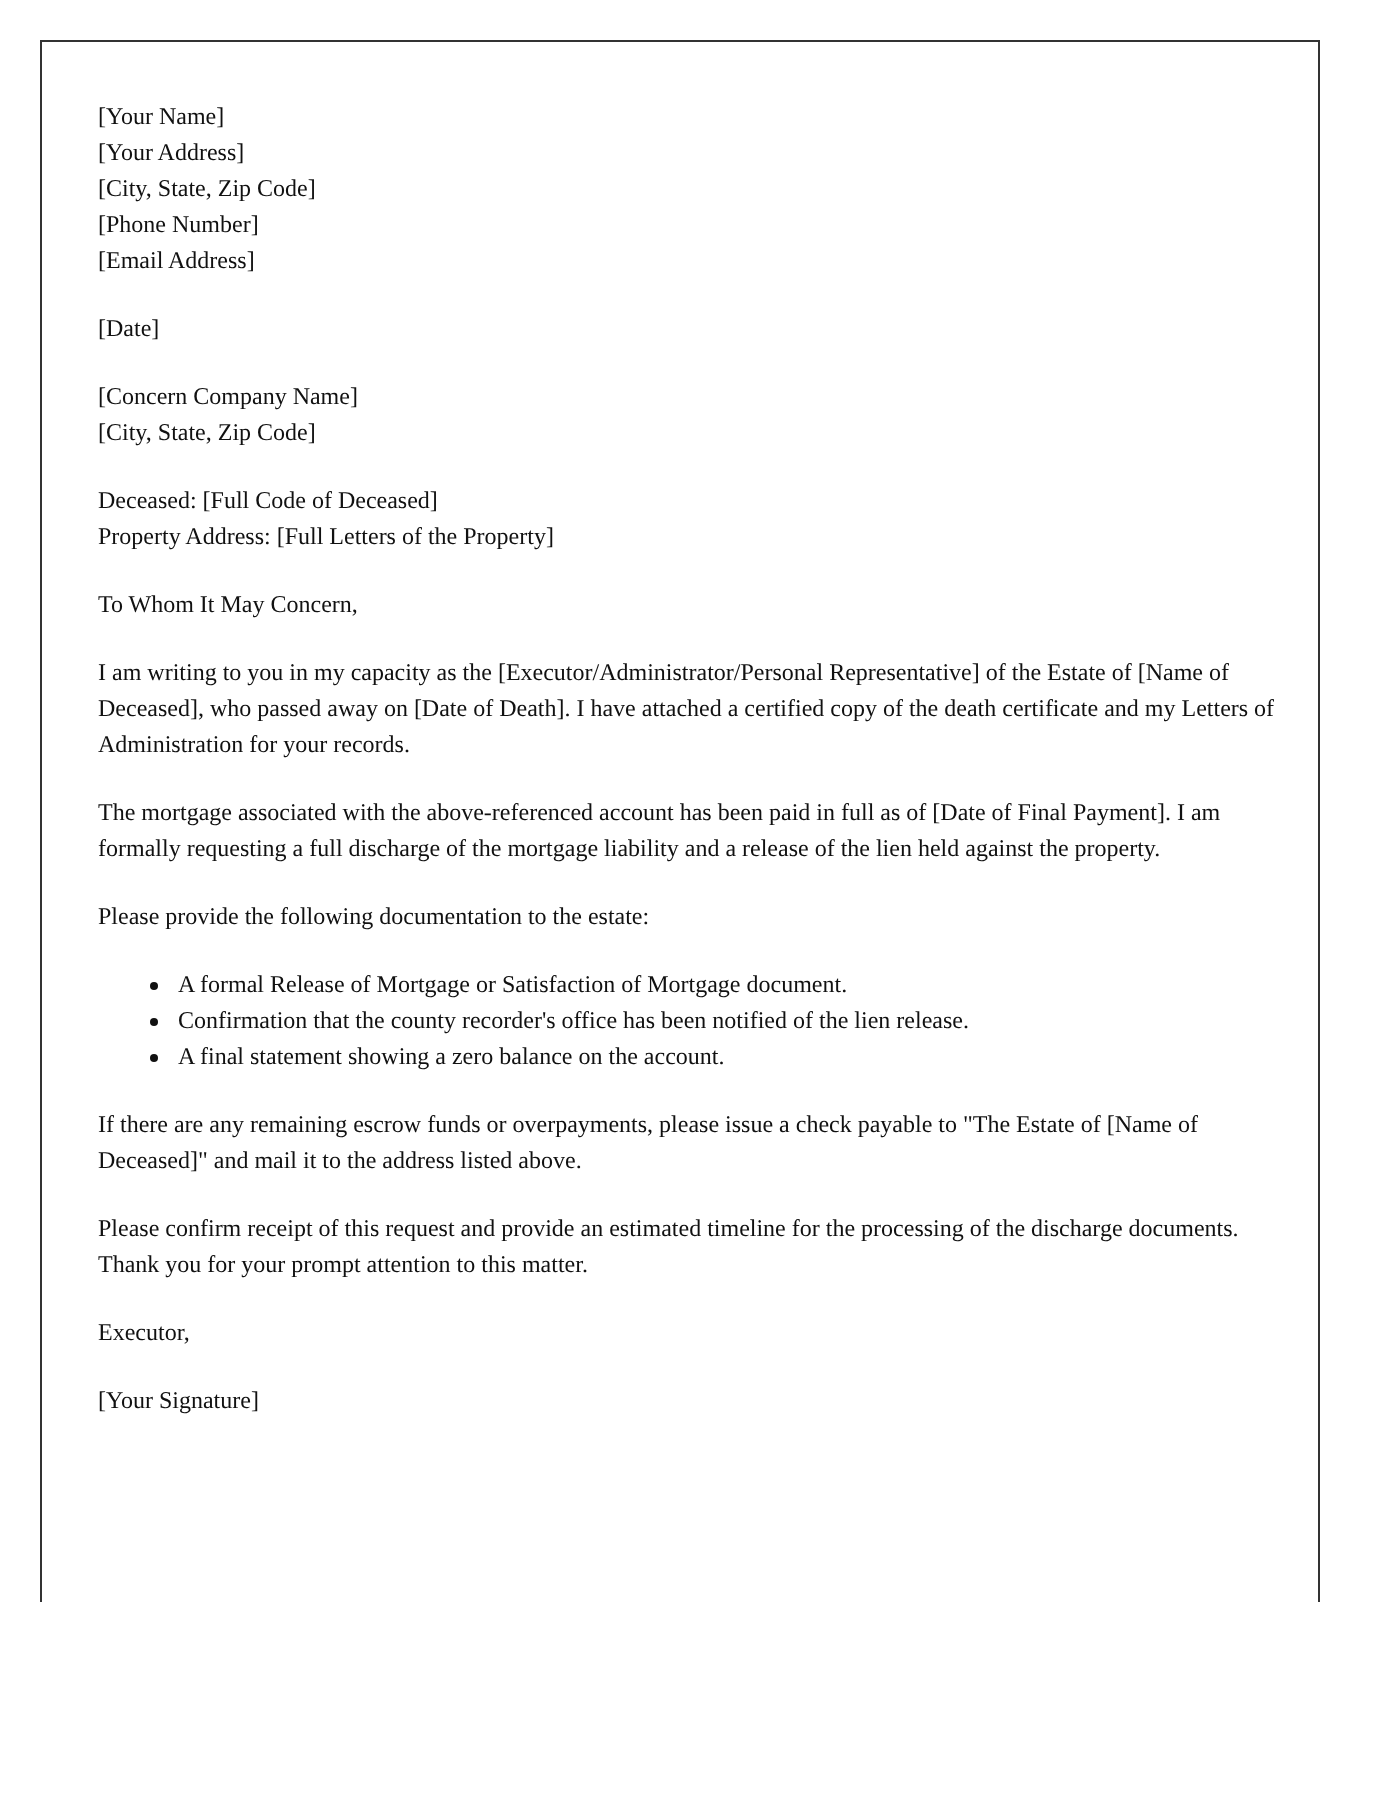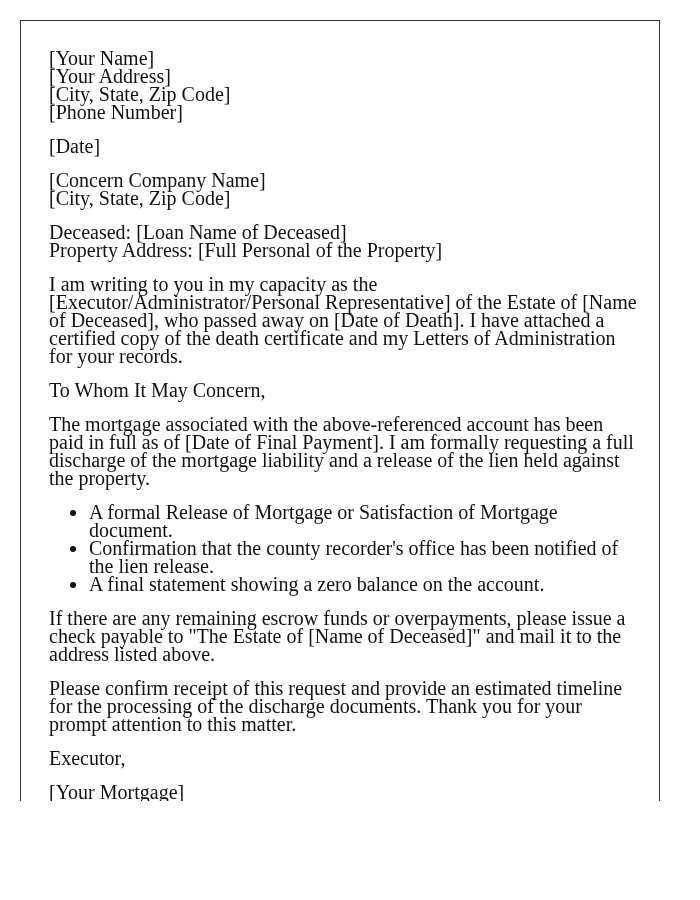"[Your Name]" .content { font-size: 20px -> 12px }
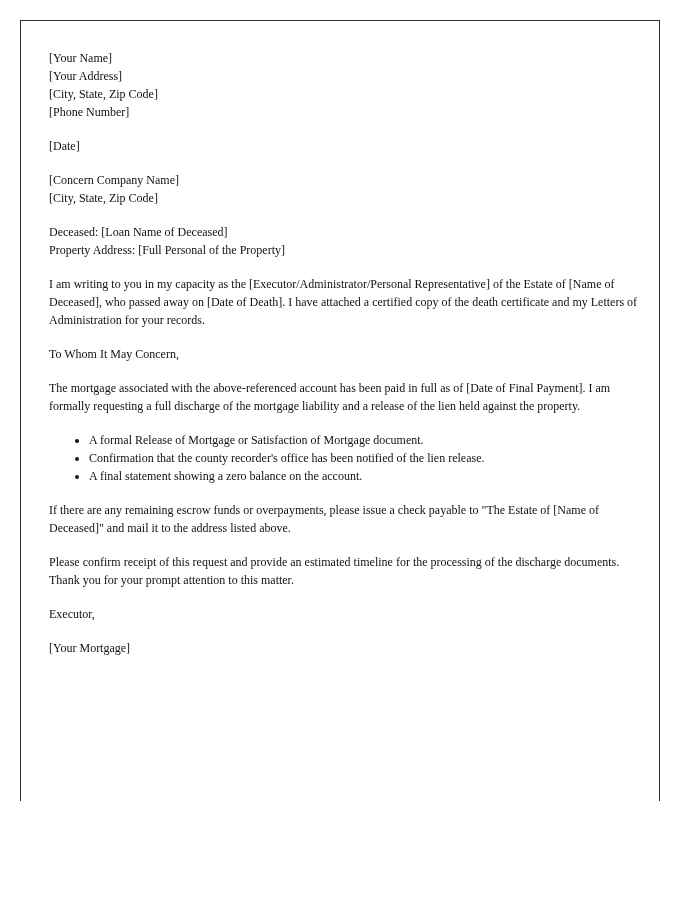"[Email Address]" span.line { html: none -> <span>[Email Address]</span> }
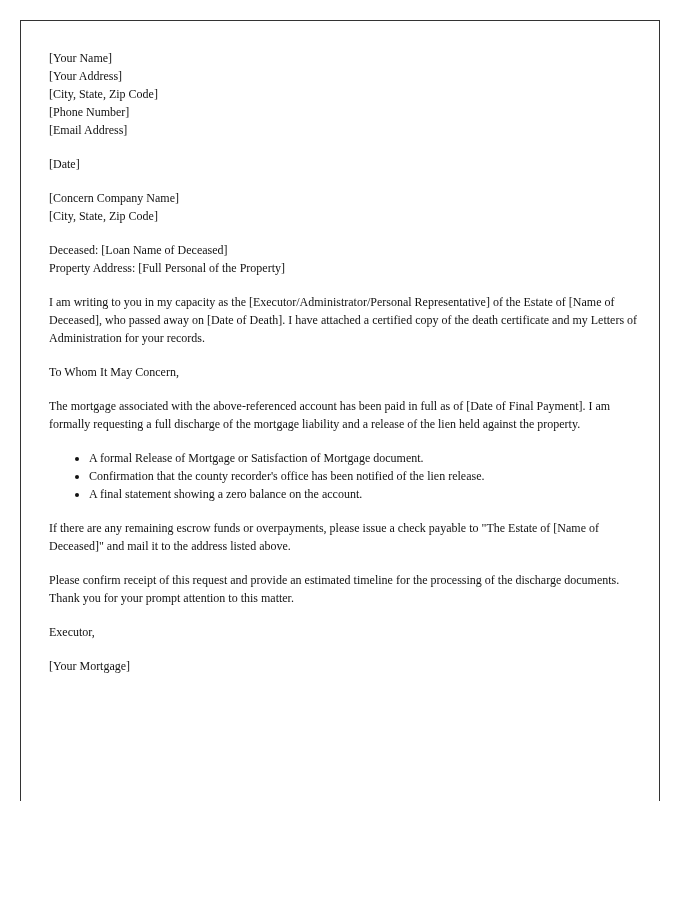"Deceased: [Loan Name of Deceased]" span.line { text: Loan Name -> Full Code }
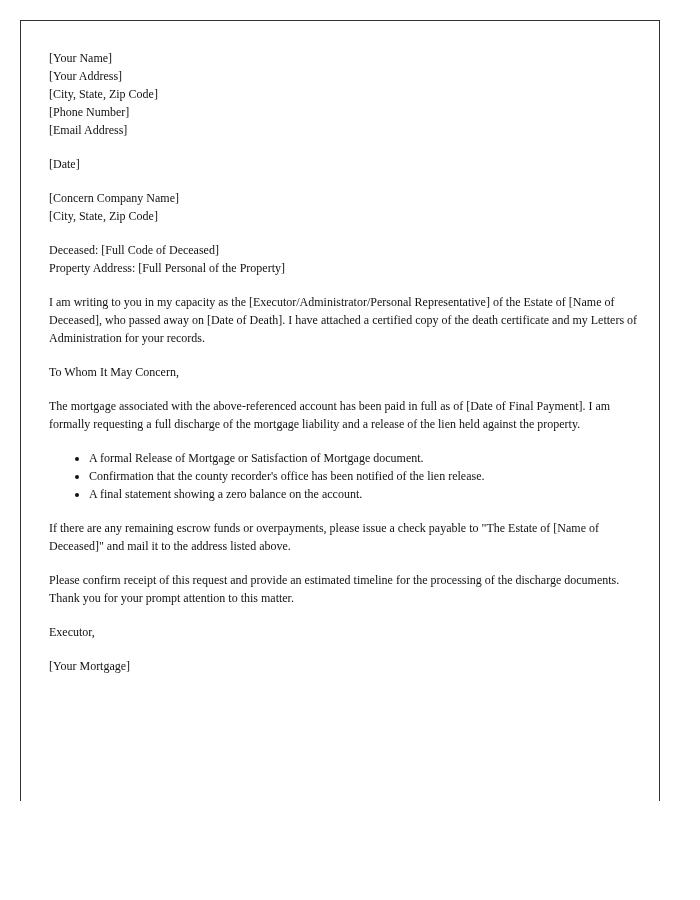"Property Address: [Full Personal of" span.line { text: Personal -> Letters }
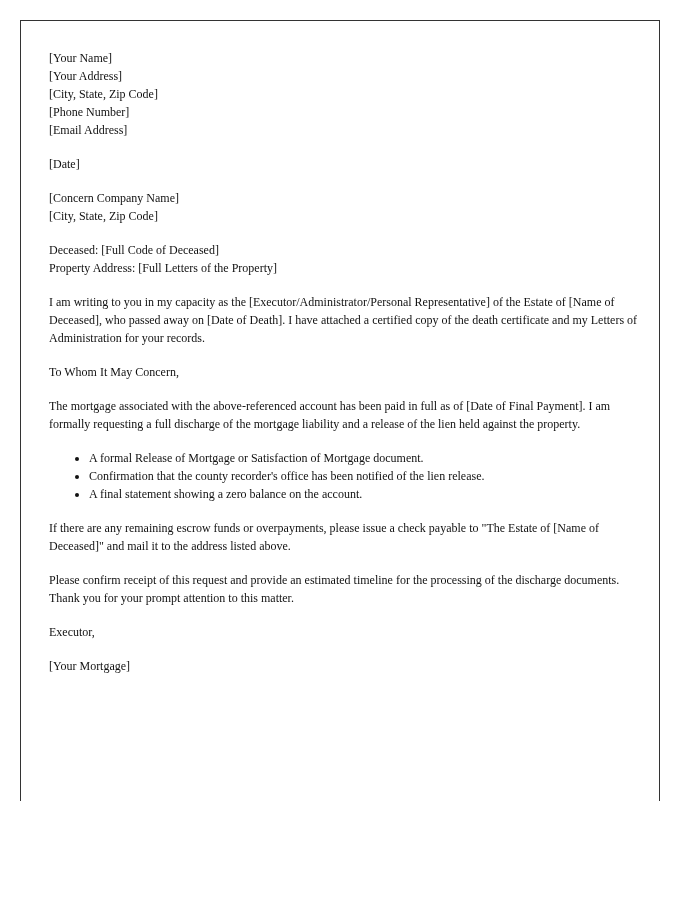"I am writing to you" p { order: before "To Whom It May Concern," -> after "To Whom It May Concern," }
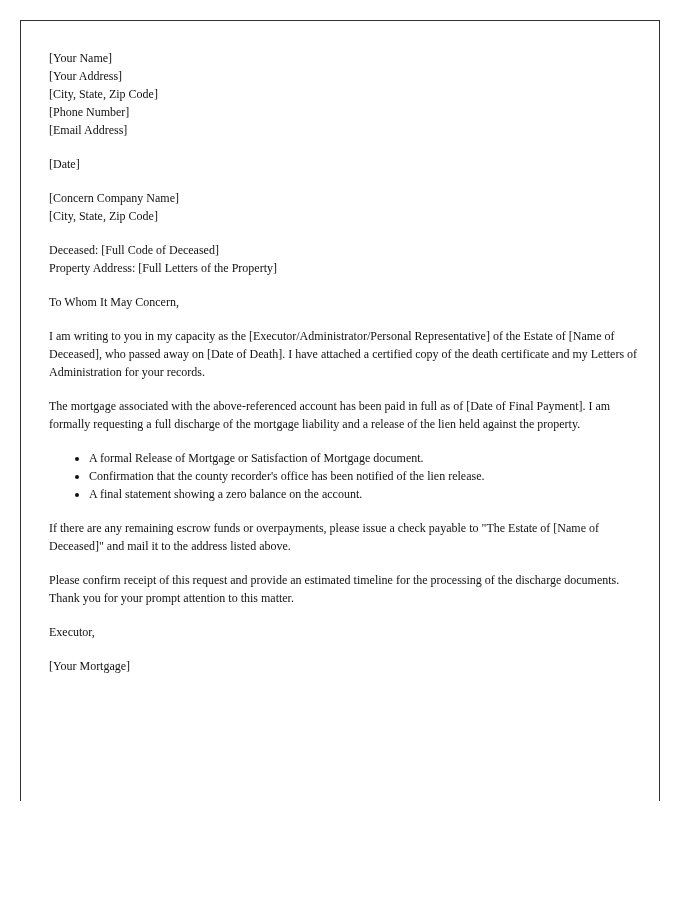"Please provide the following" p { html: none -> <p>Please provide the following documentation to the estate:</p> }
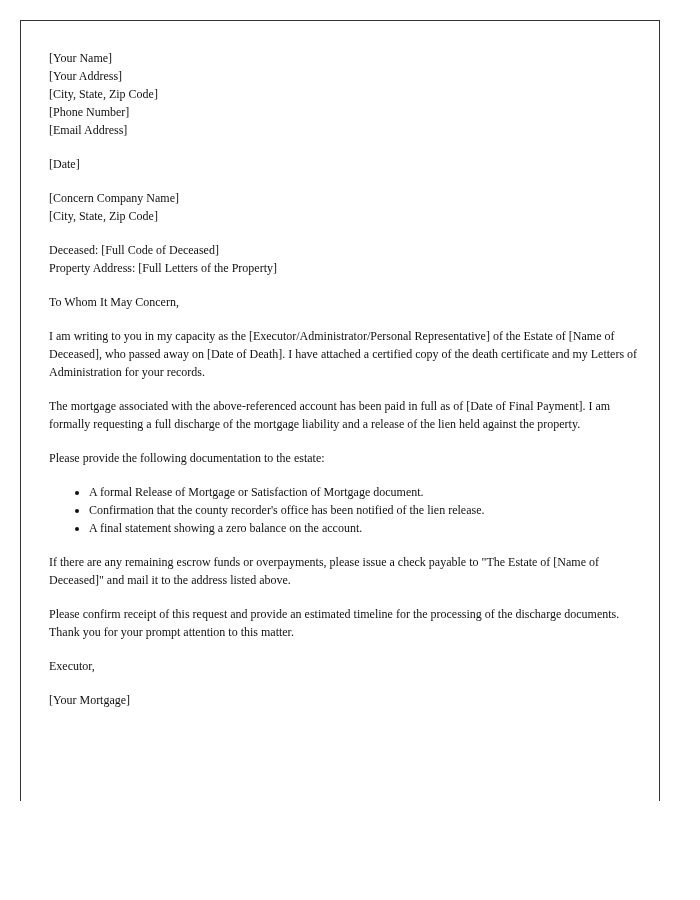"[Your Mortgage]" p { text: Mortgage -> Signature }
